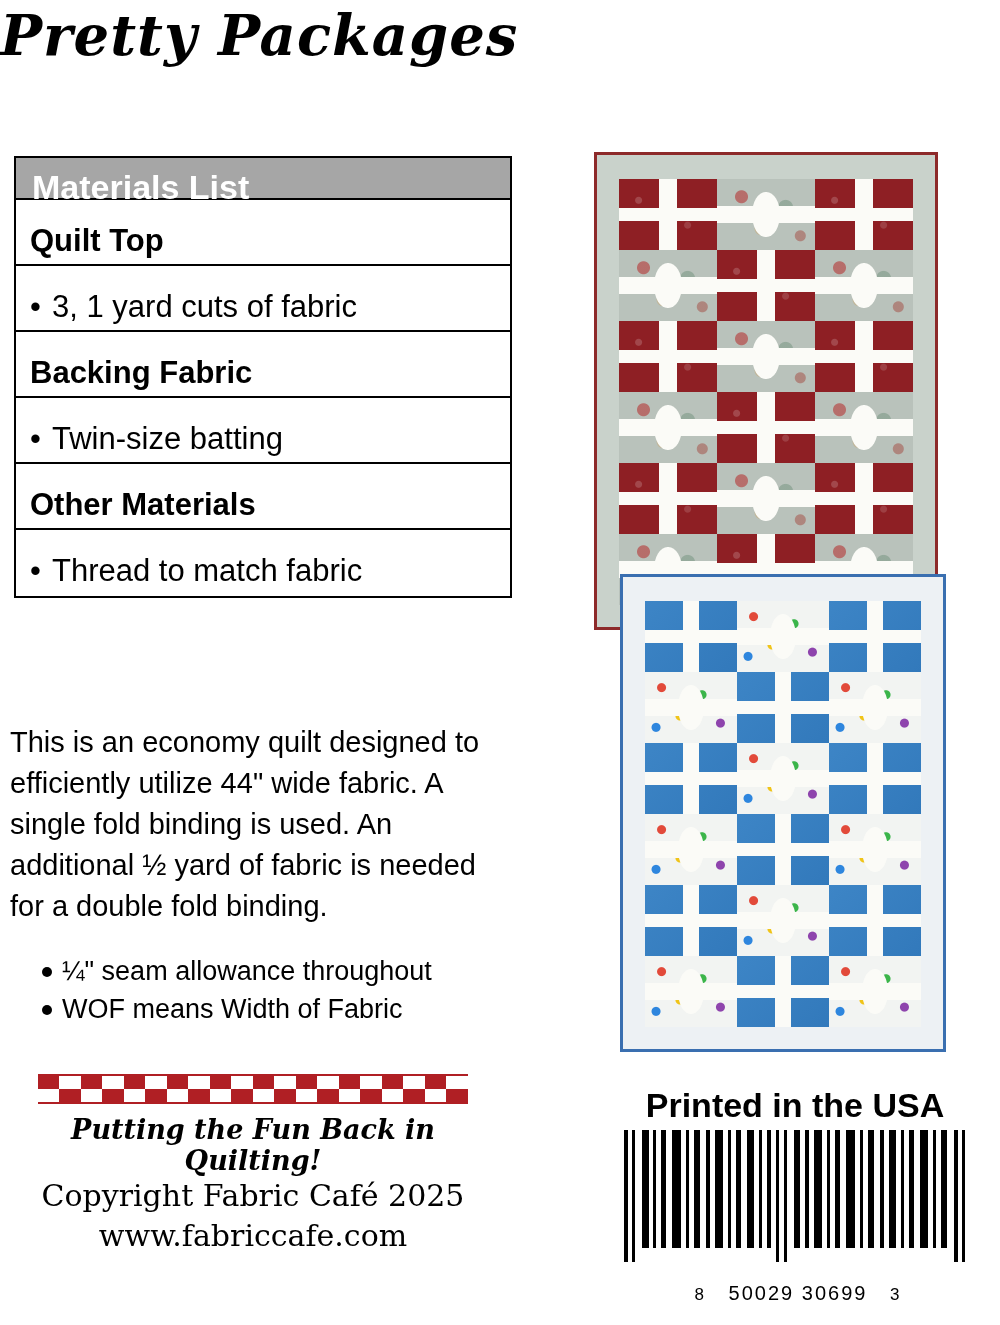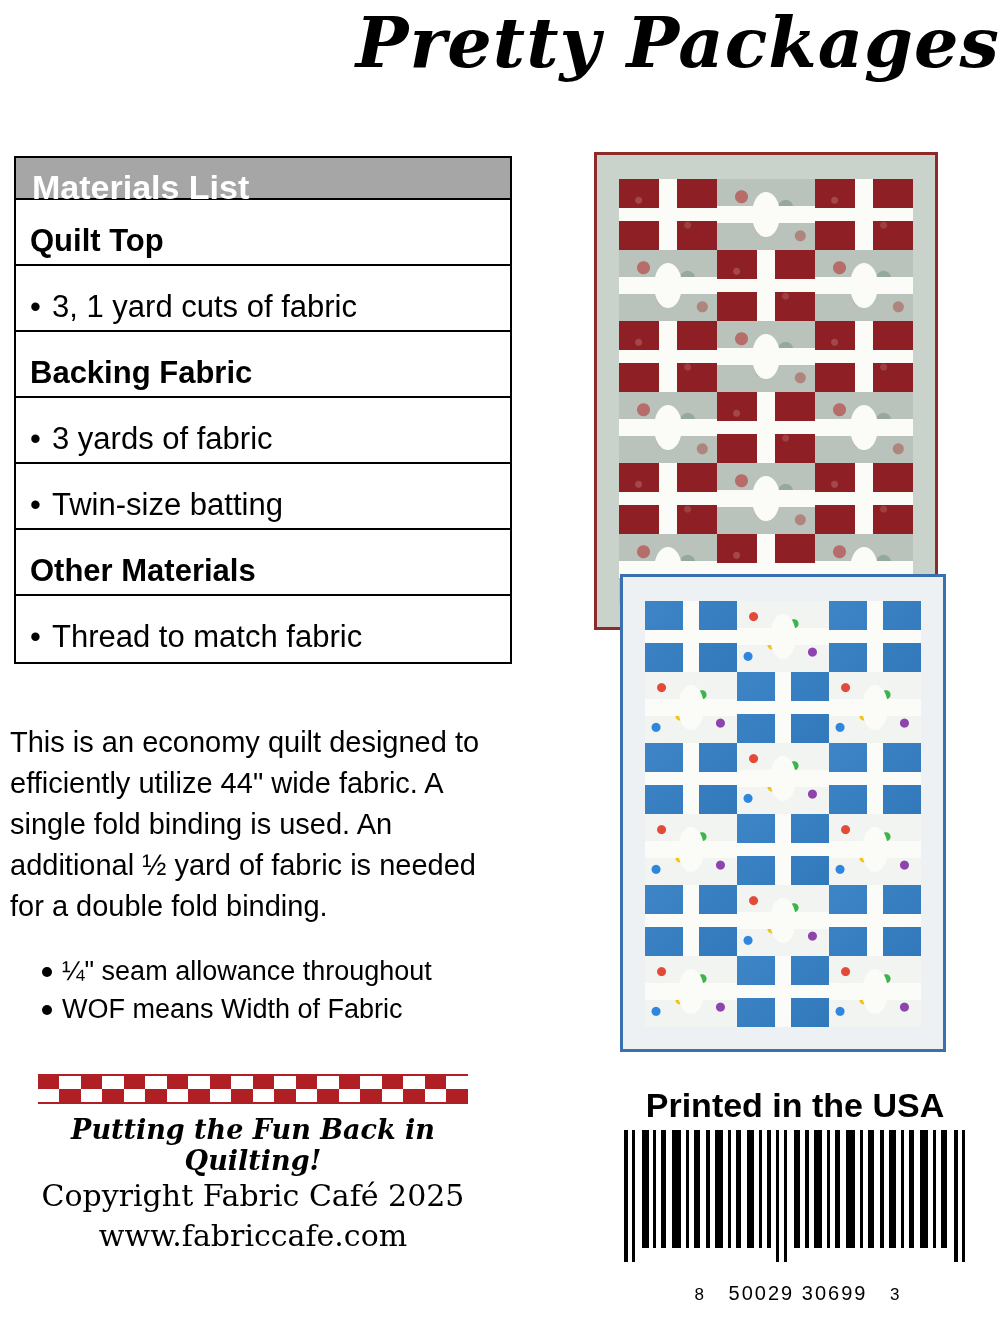"Pretty Packages" .title { font-size: 70px -> 56px; text-align: right -> left }
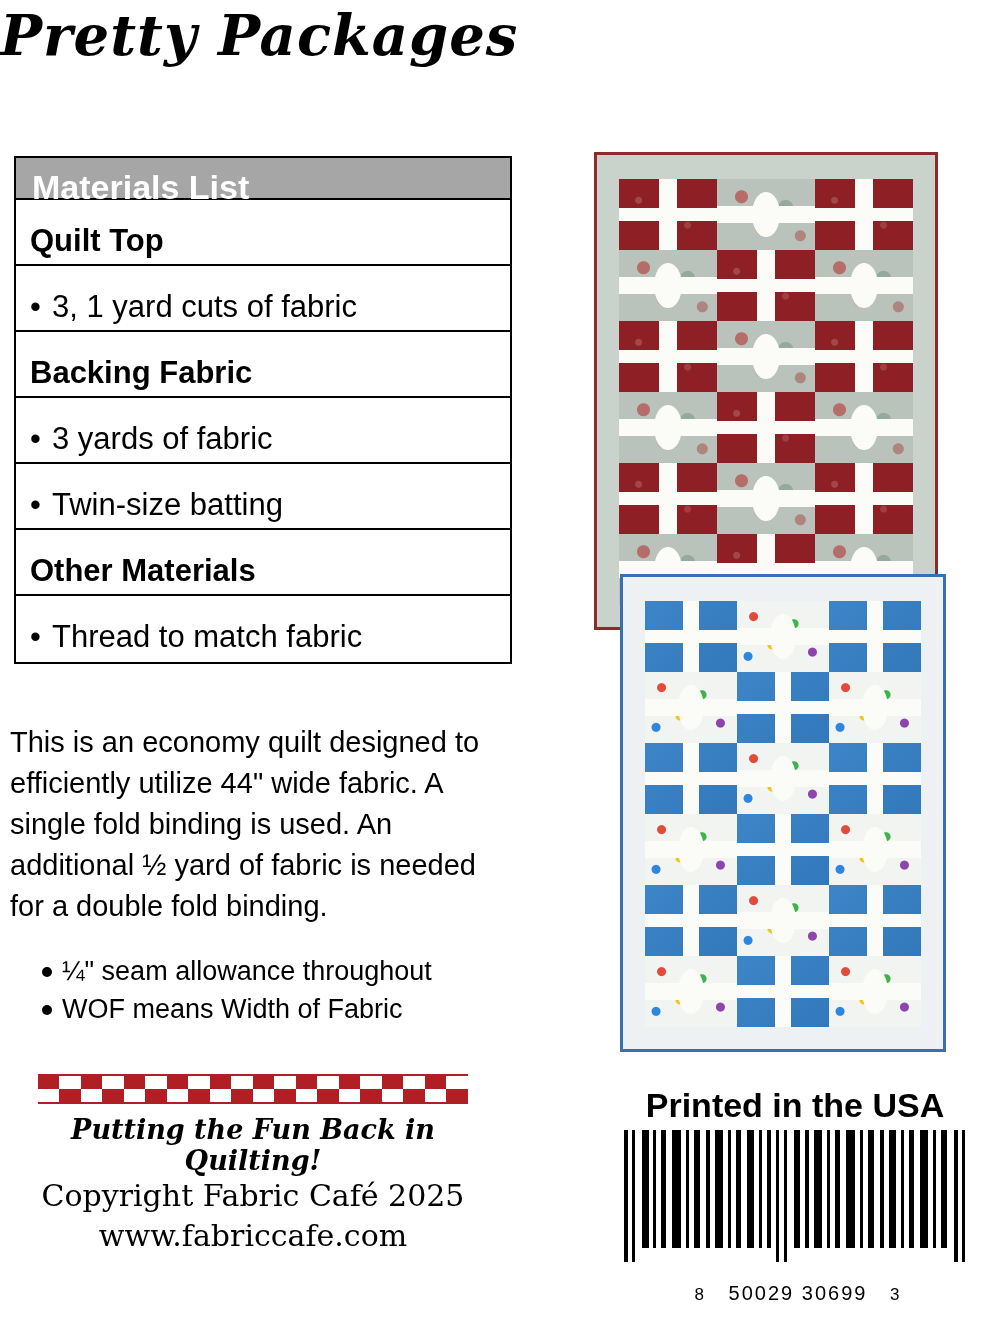"• 3 yards of fabric" div.mat-row { html: <div><span>•</span><span>3 yards of fabric</span></div> -> none }
